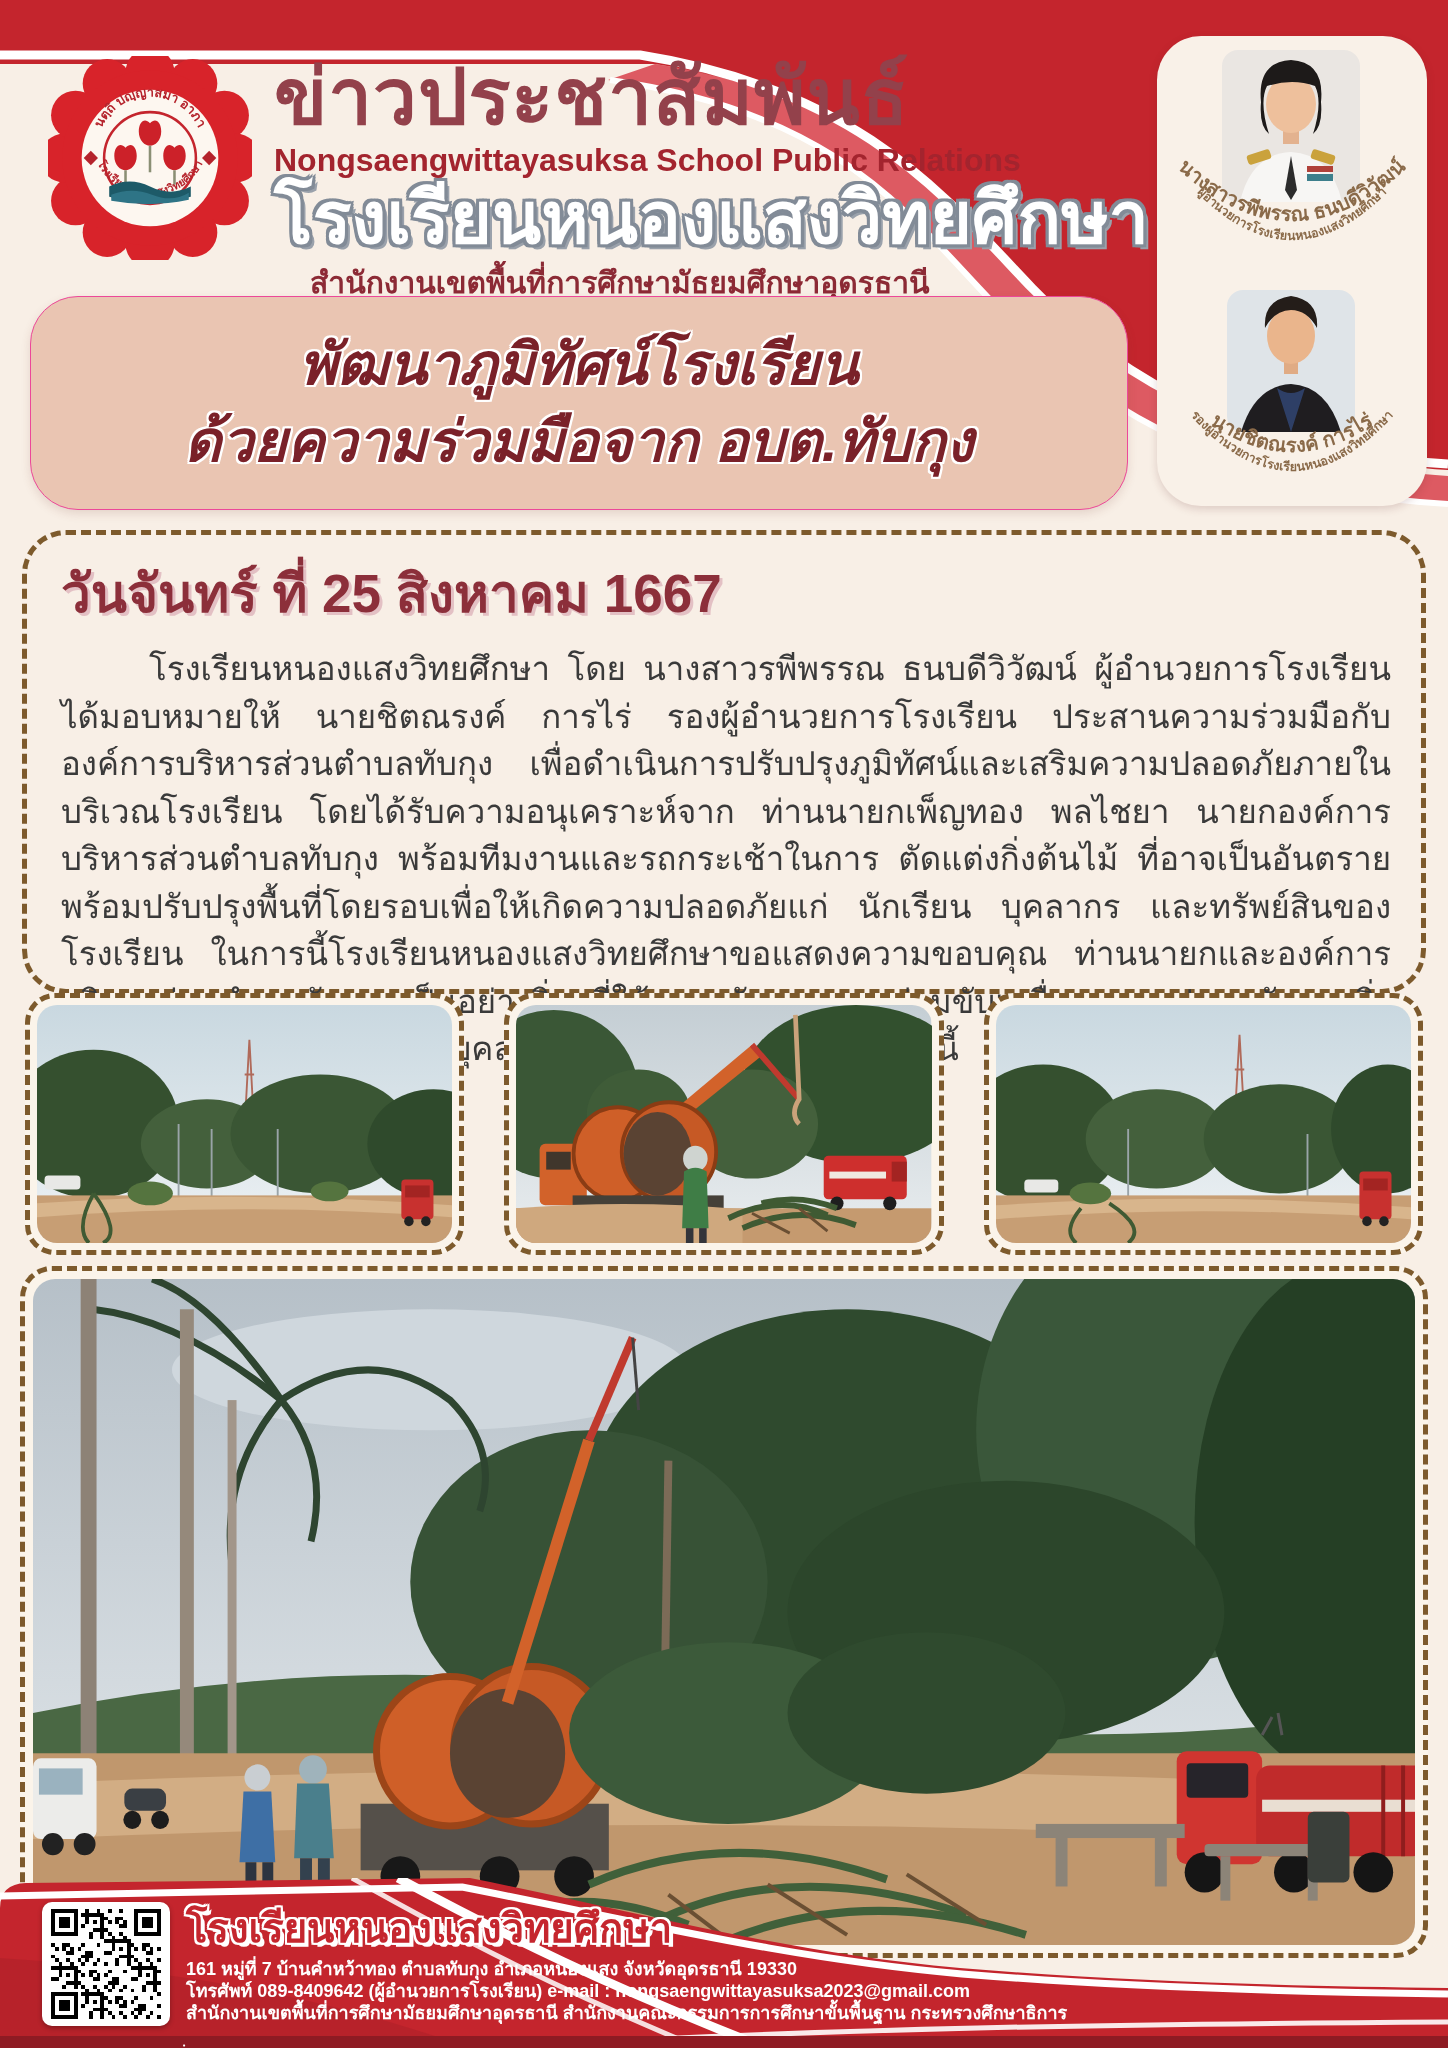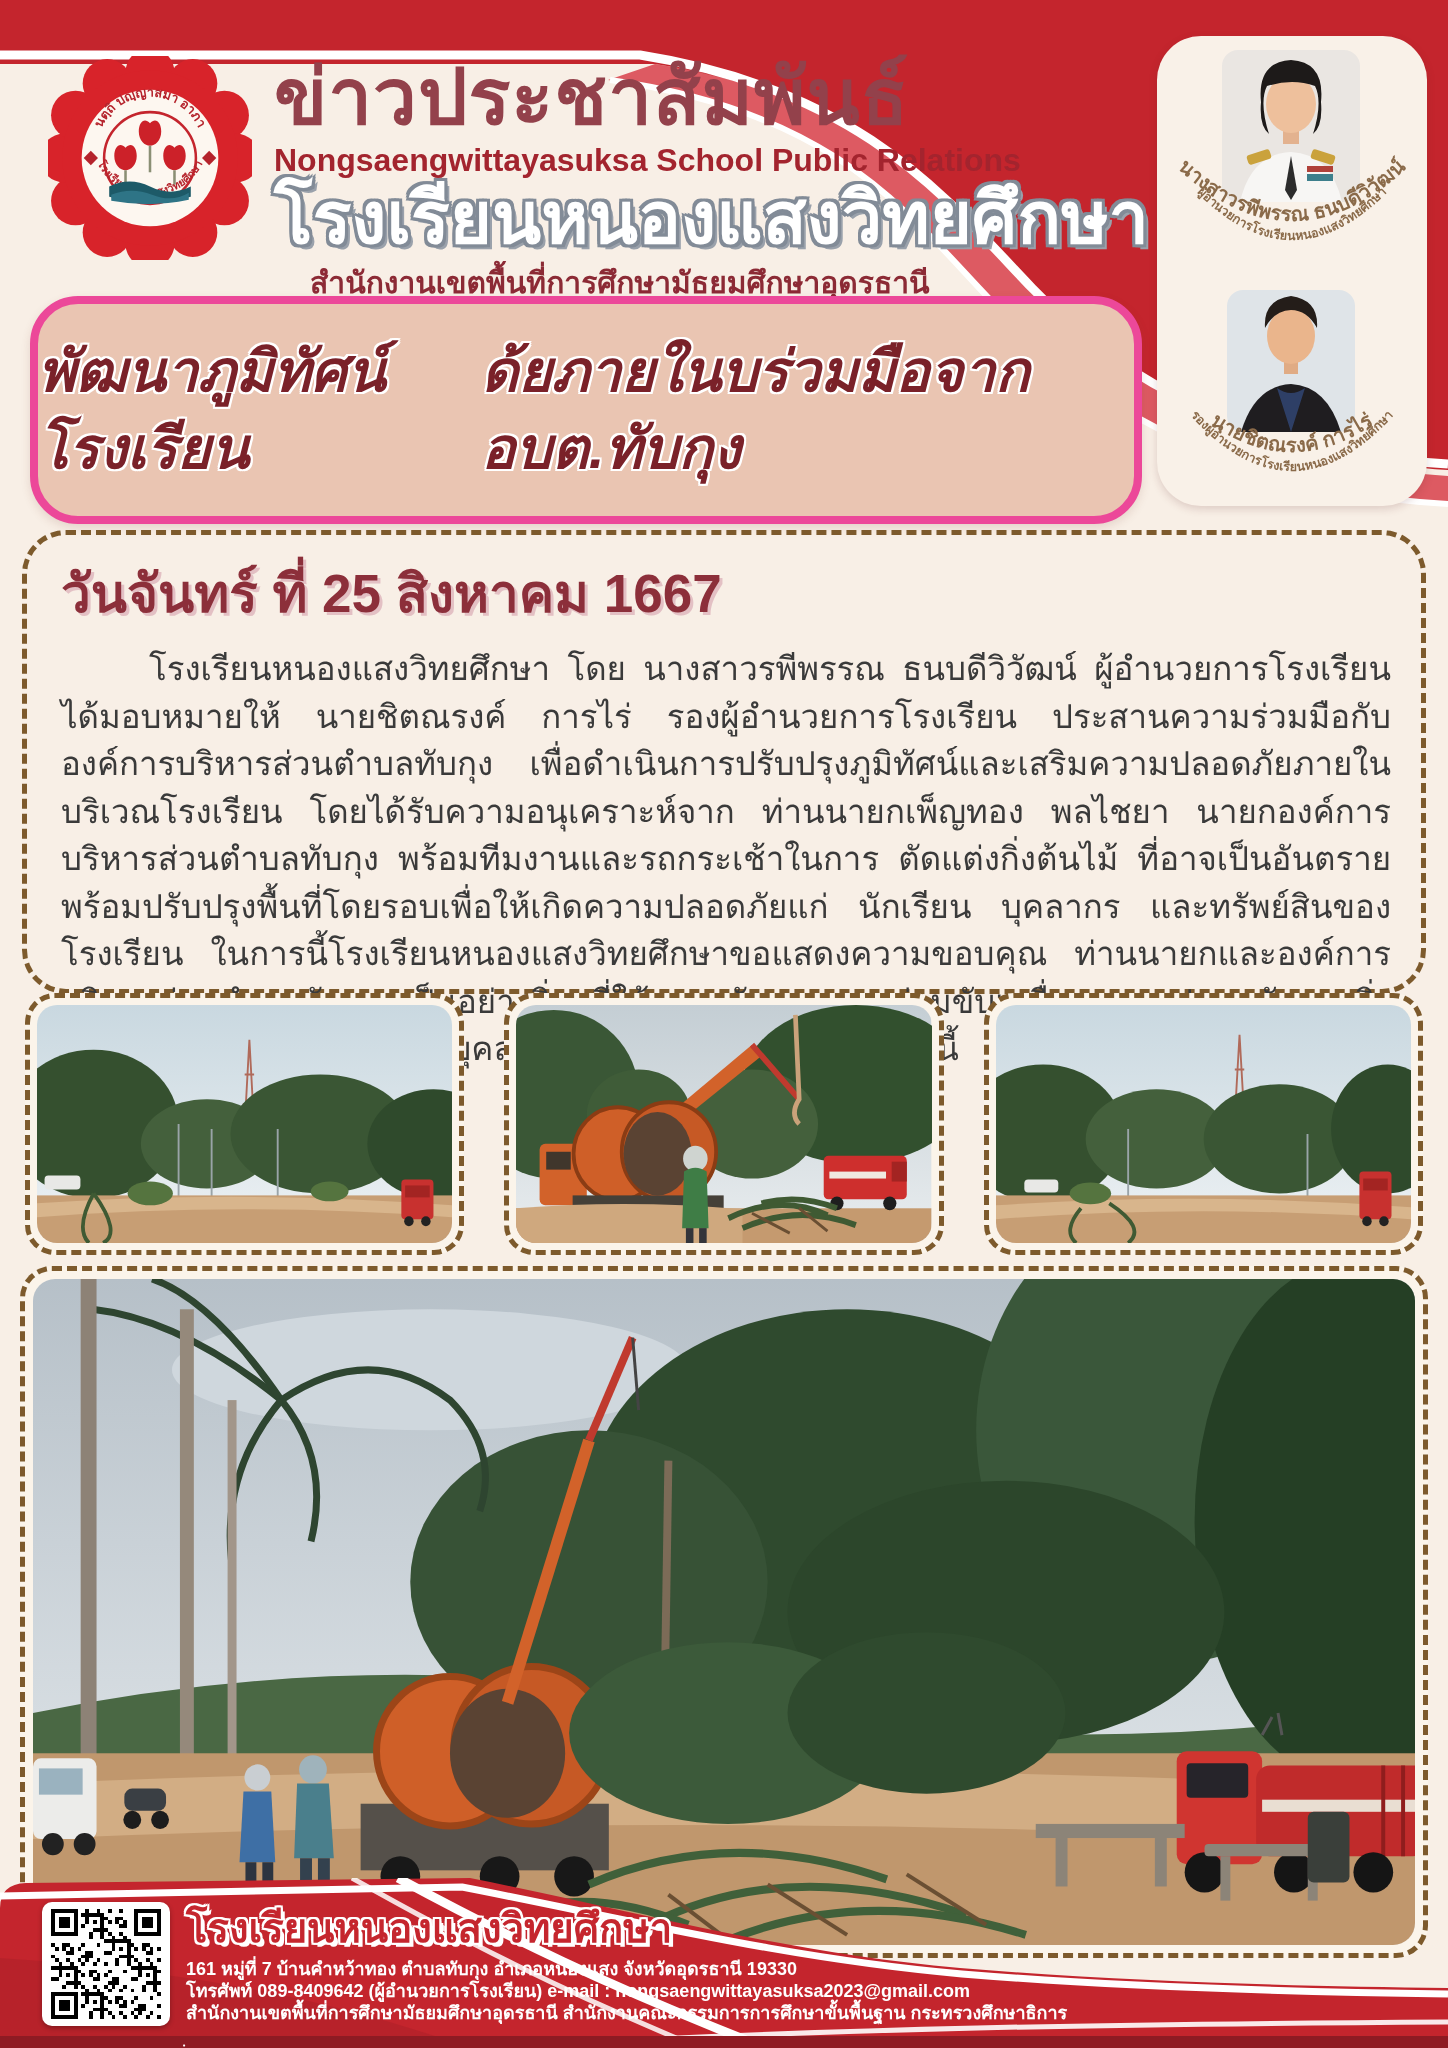"พัฒนาภูมิทัศน์โรงเรียน" .banner { border: 8px solid #ec4899 -> 1px solid #ec4899; flex-direction: row -> column }
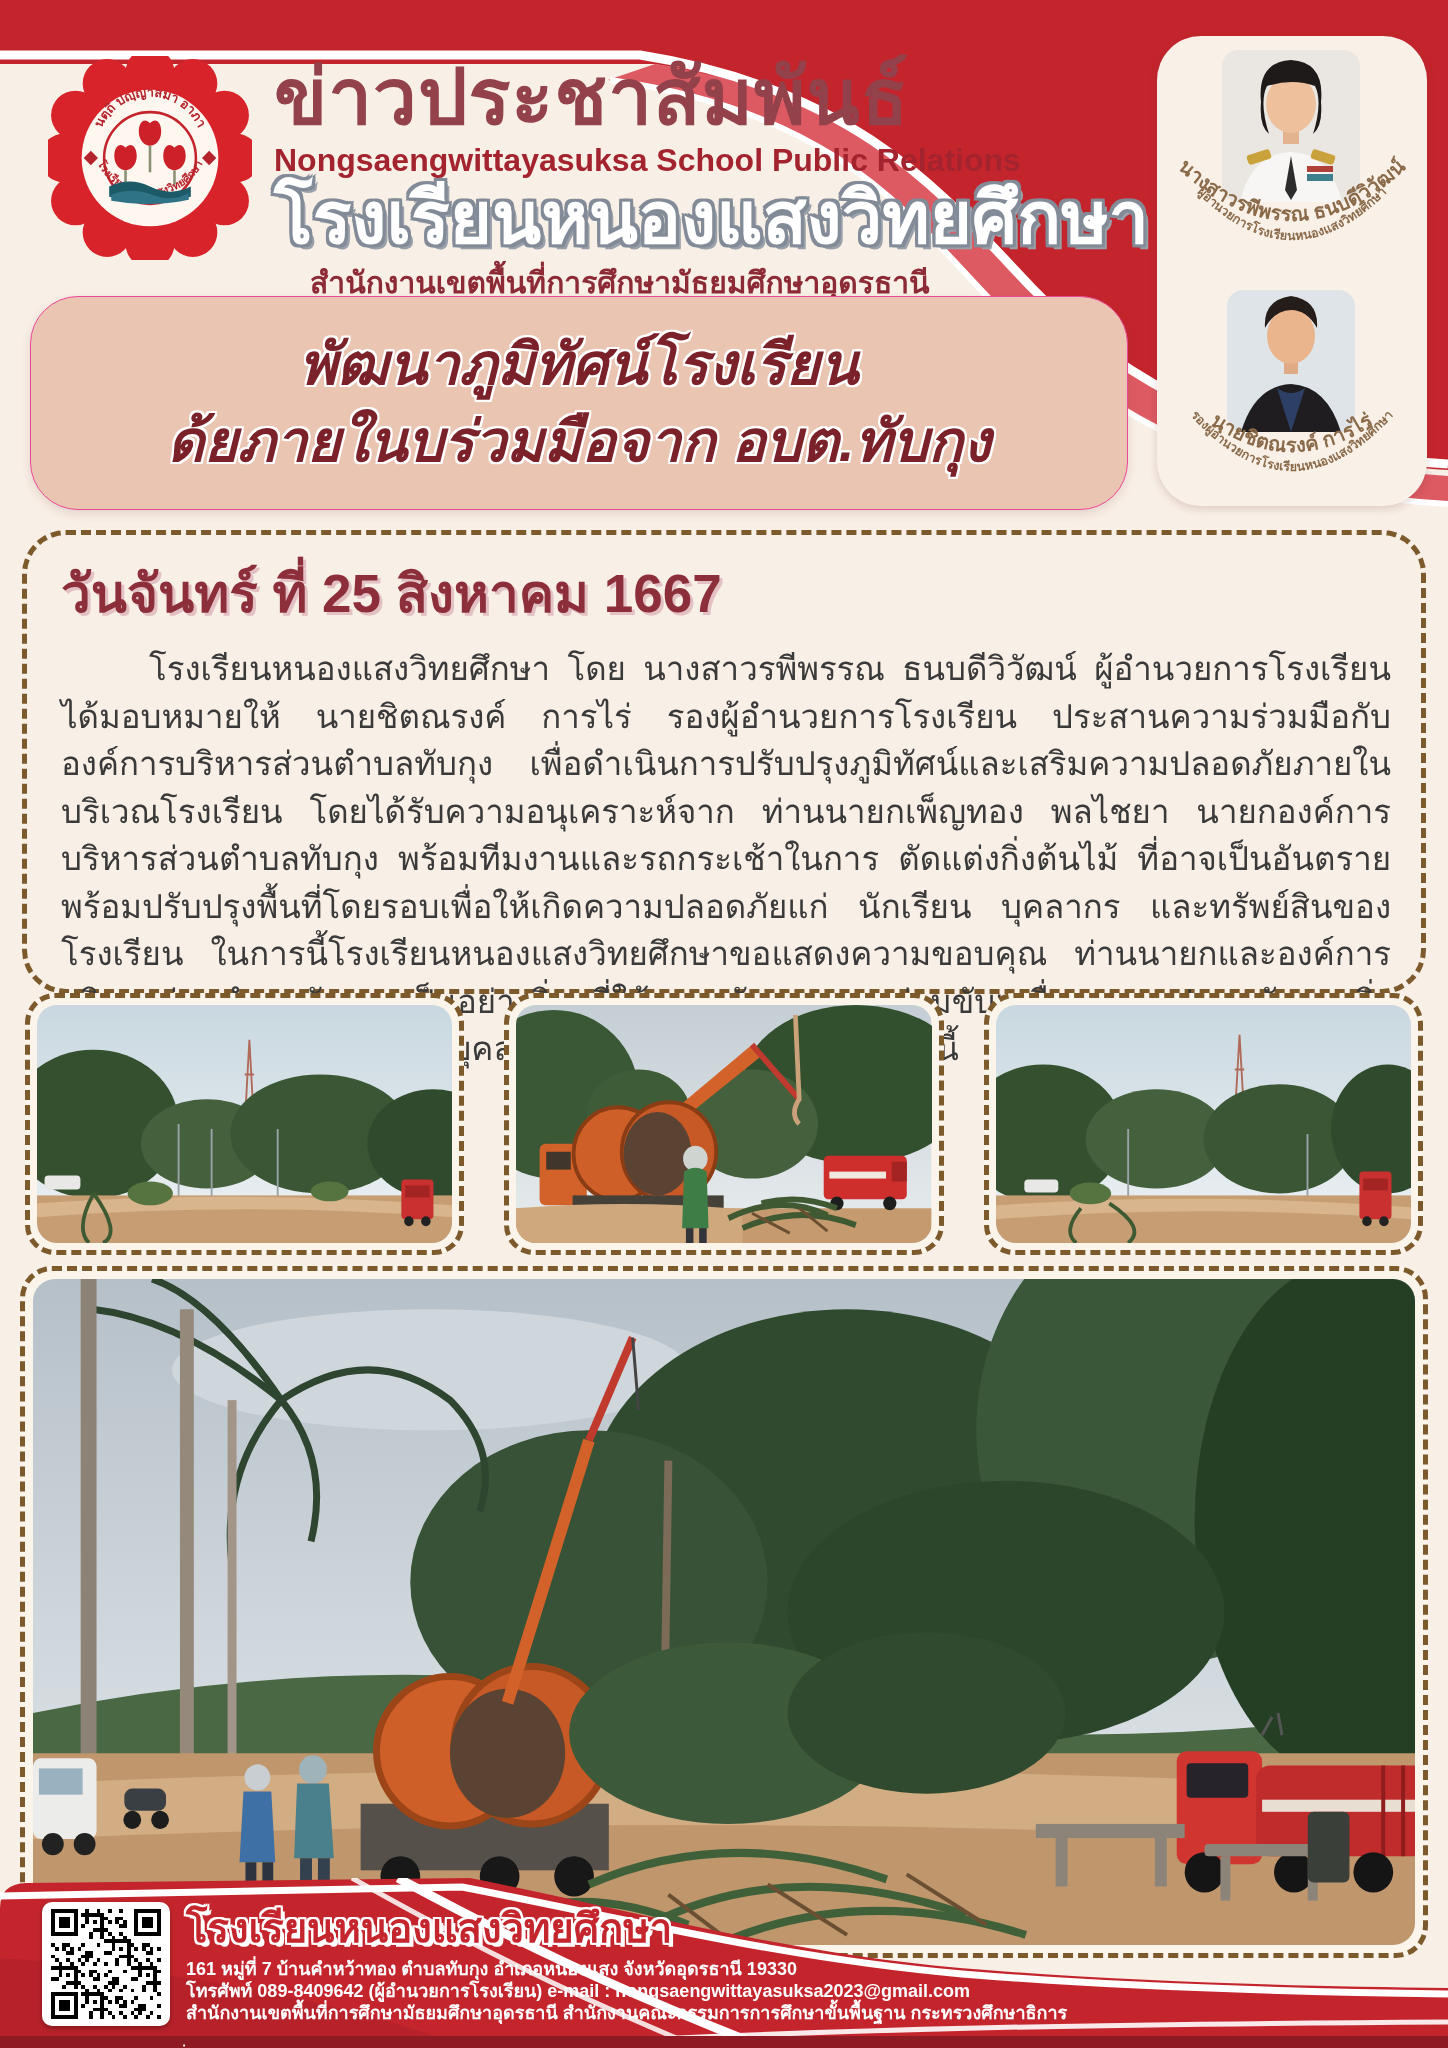"ด้ยภายในบร่วมมือจาก อบต.ทับกุง" div { text: ด้ยภายในบร่วมมือจาก -> ด้วยความร่วมมือจาก }
